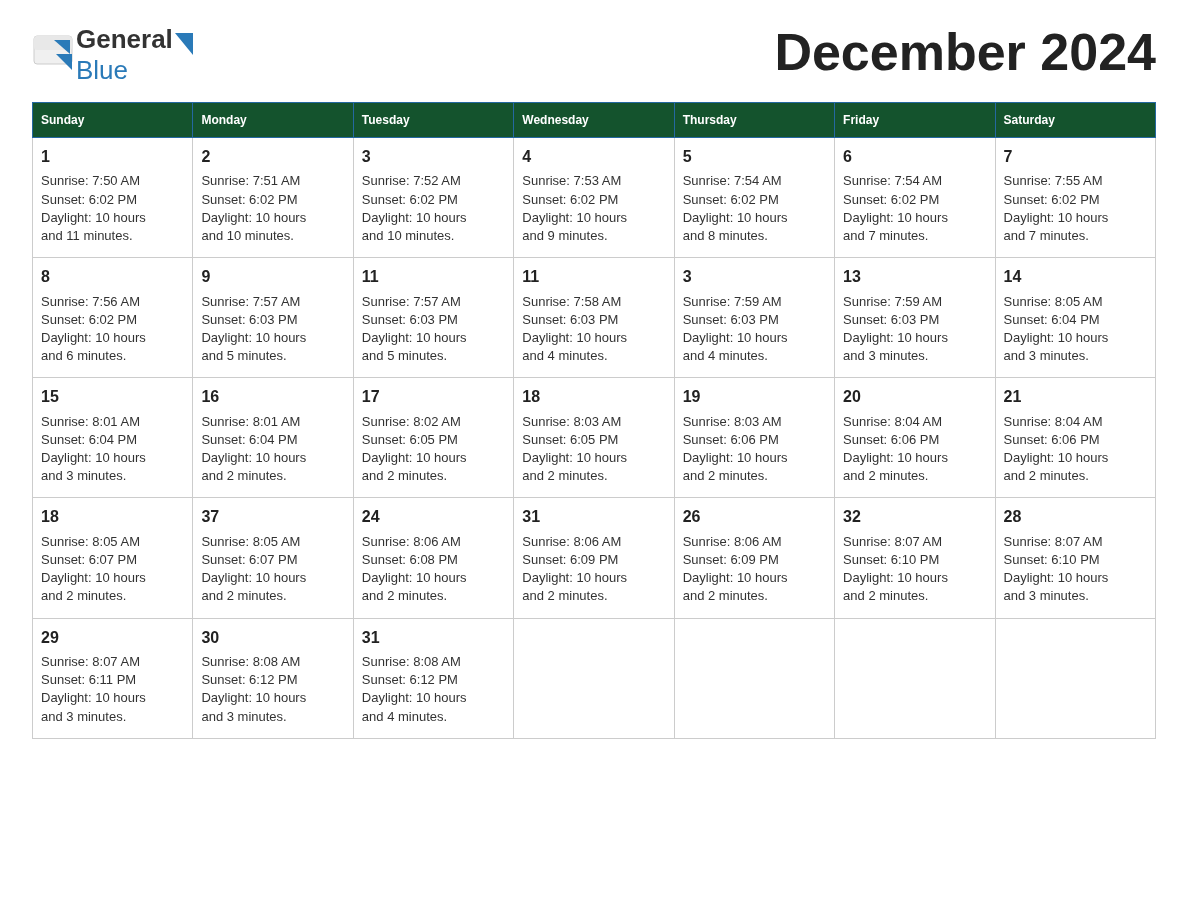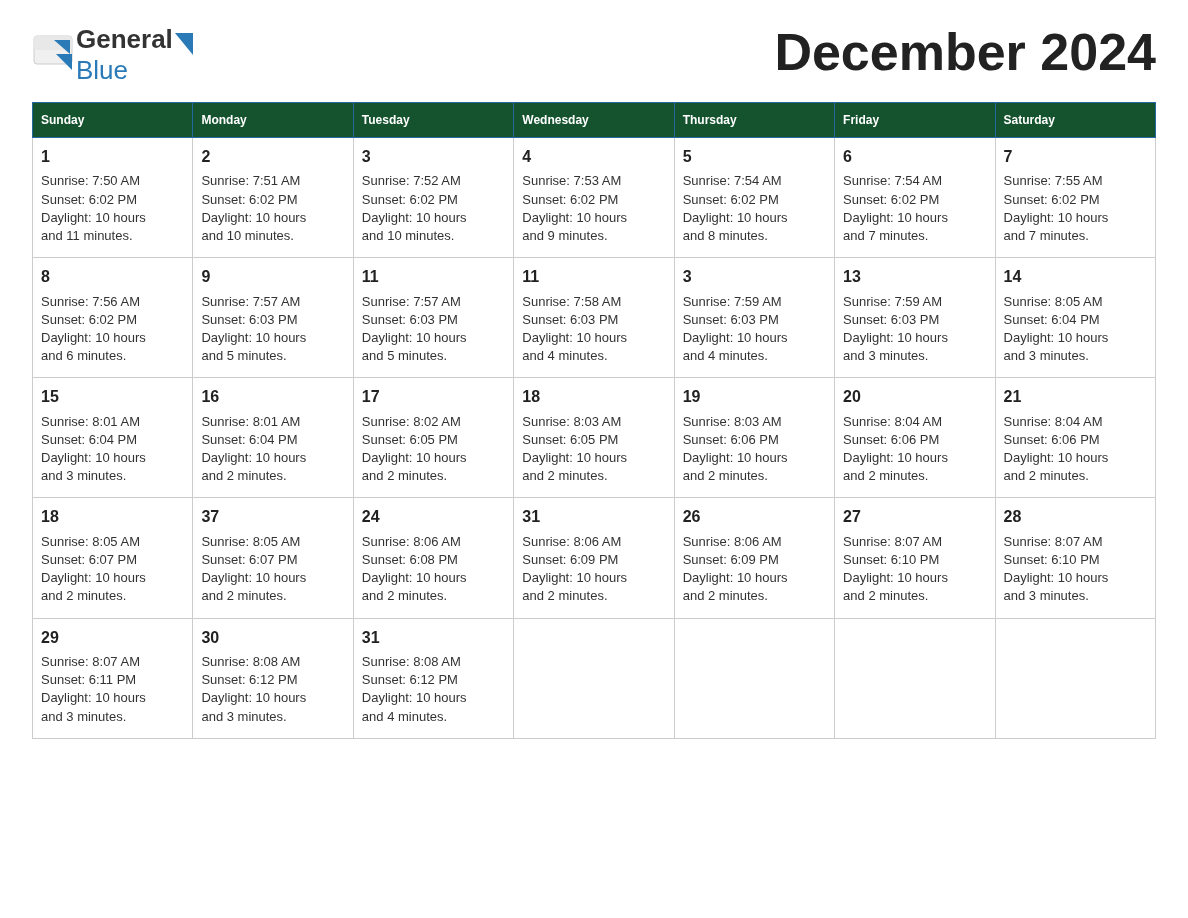"27" span.day-number { text: 27 -> 32 }
